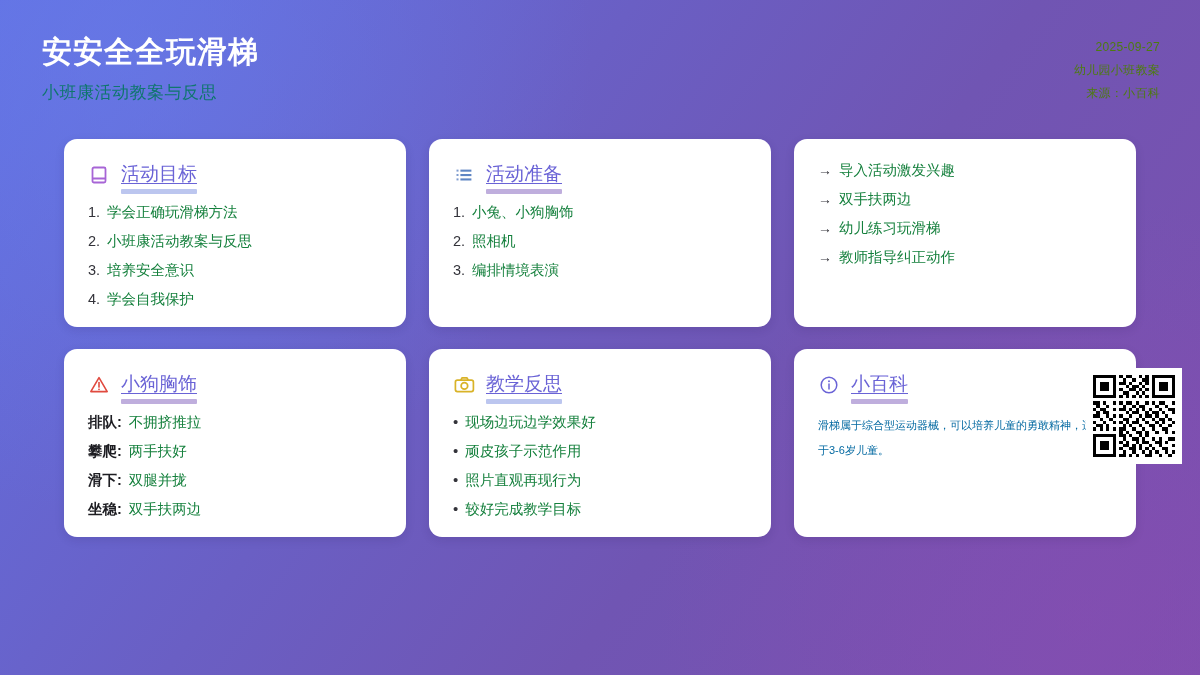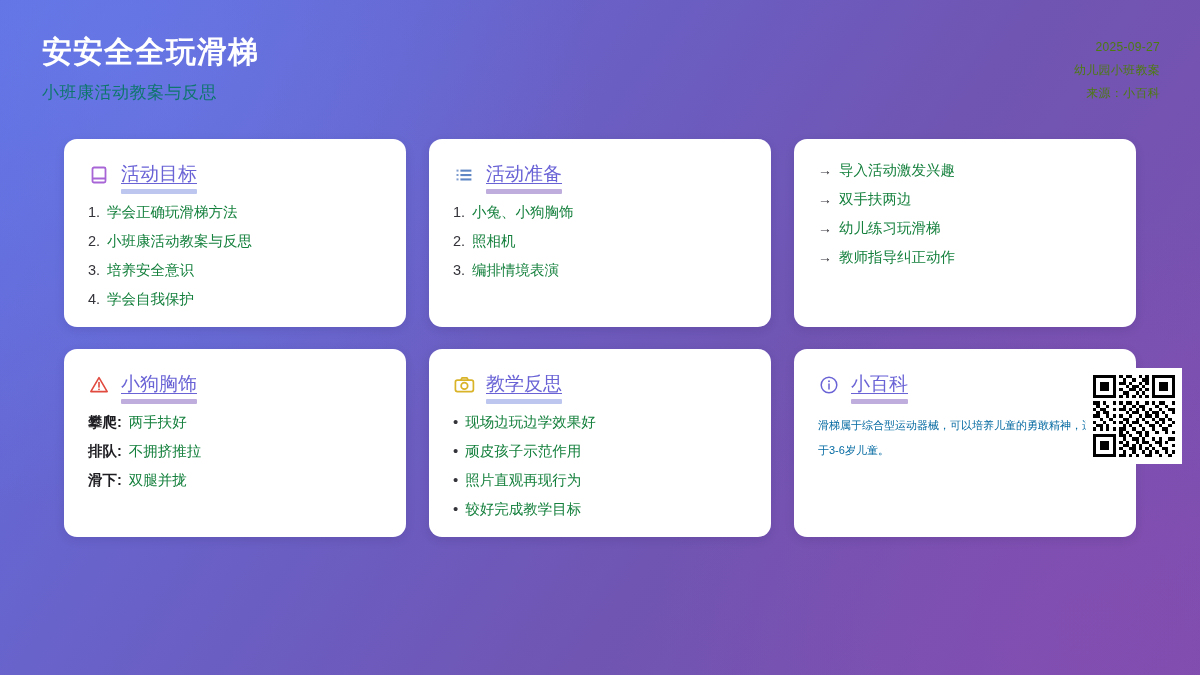"攀爬:" div.row { order: before "排队:" -> after "排队:" }
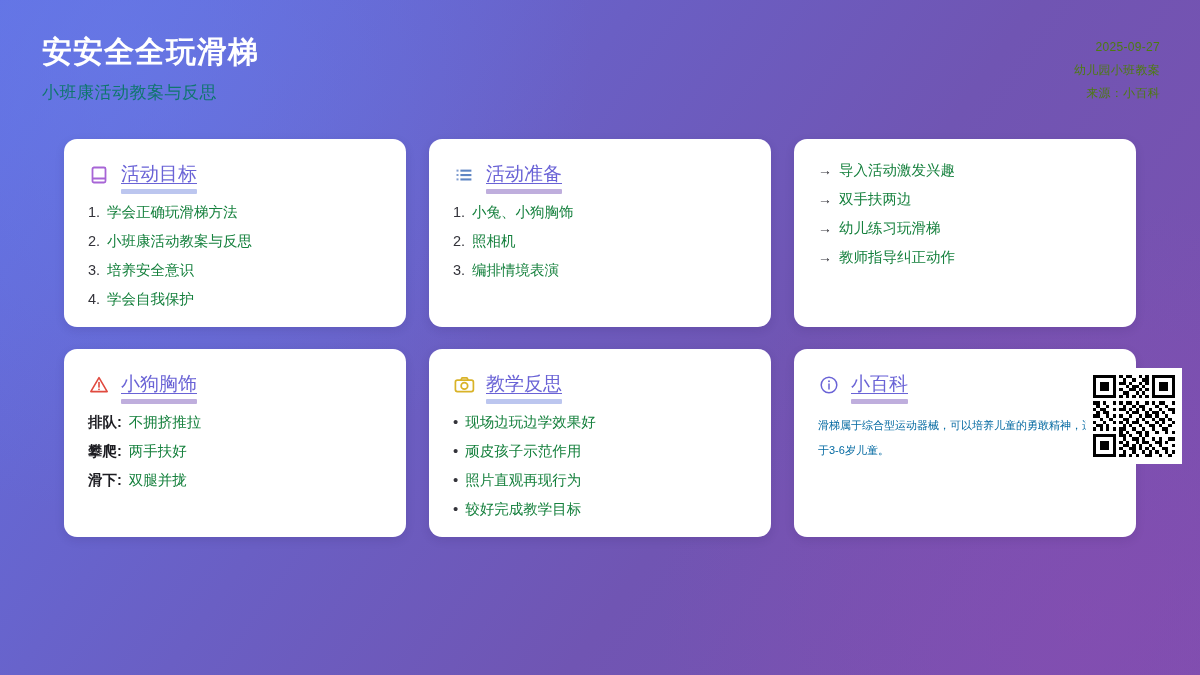"坐稳:" div.row { html: none -> <div> <span>坐稳:</span> <span>双手扶两边</span> </div> }
